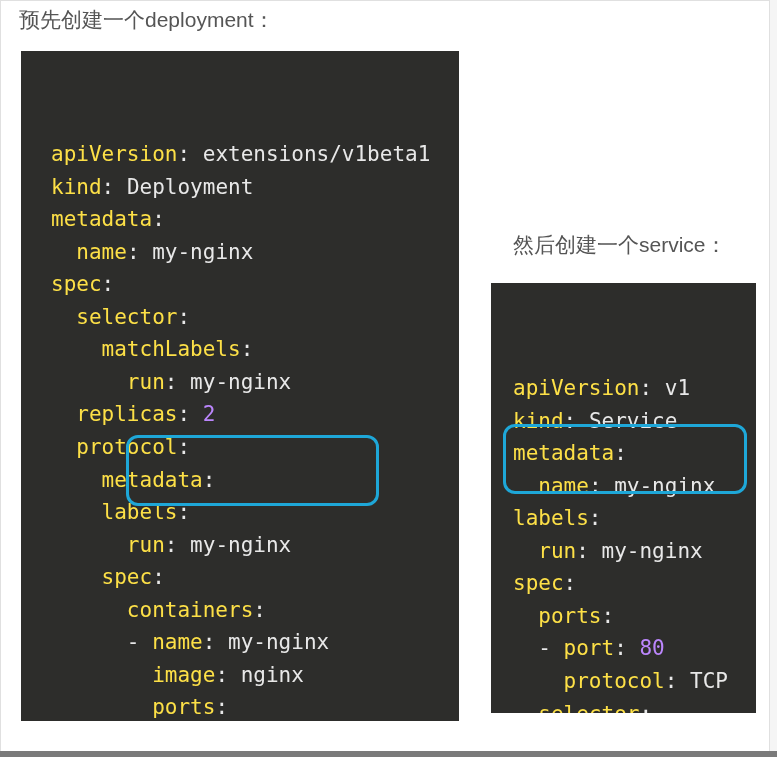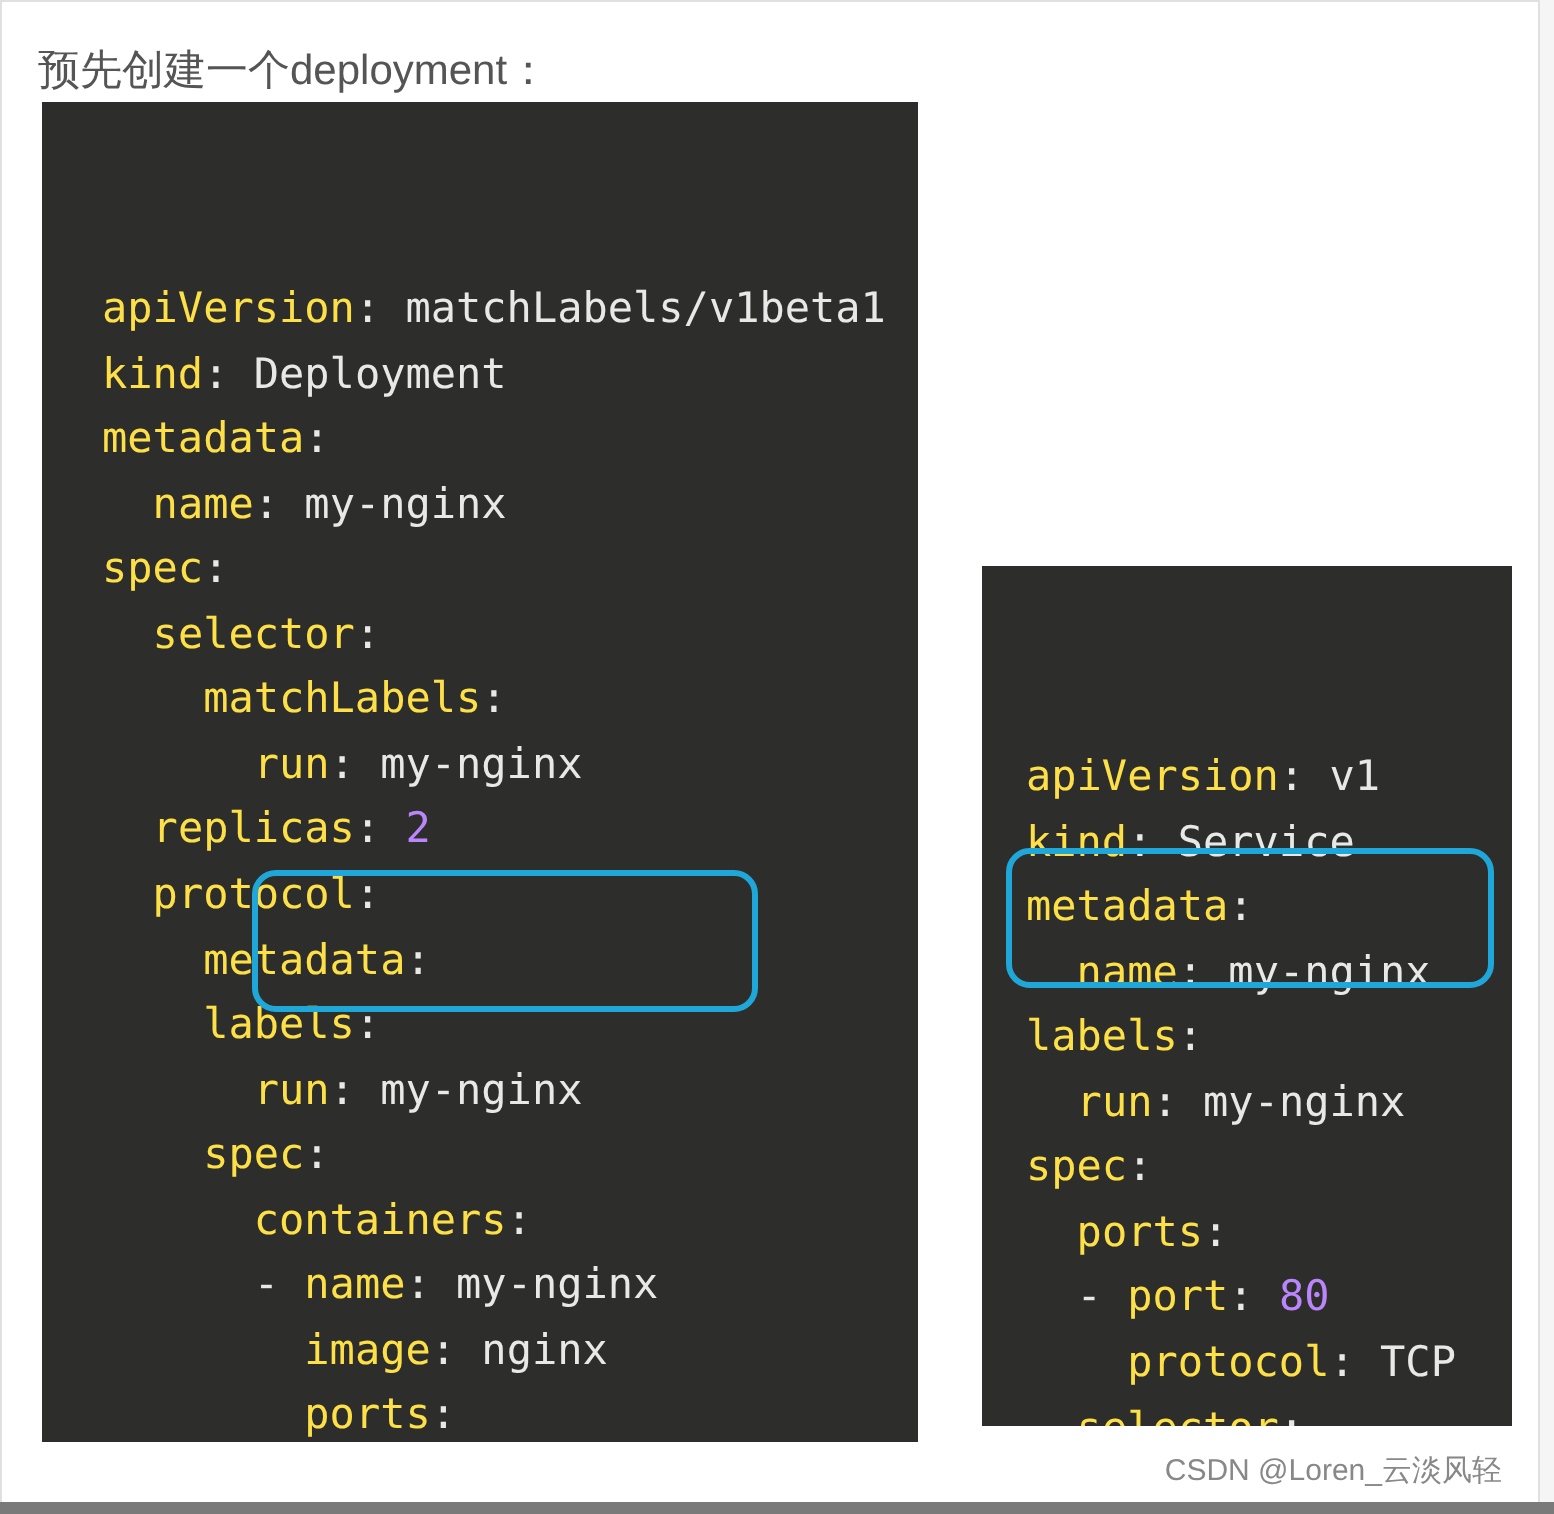"预先创建一个deployment：" .caption { padding: 20px 18px 10px 18px -> 5px 18px 10px 18px }
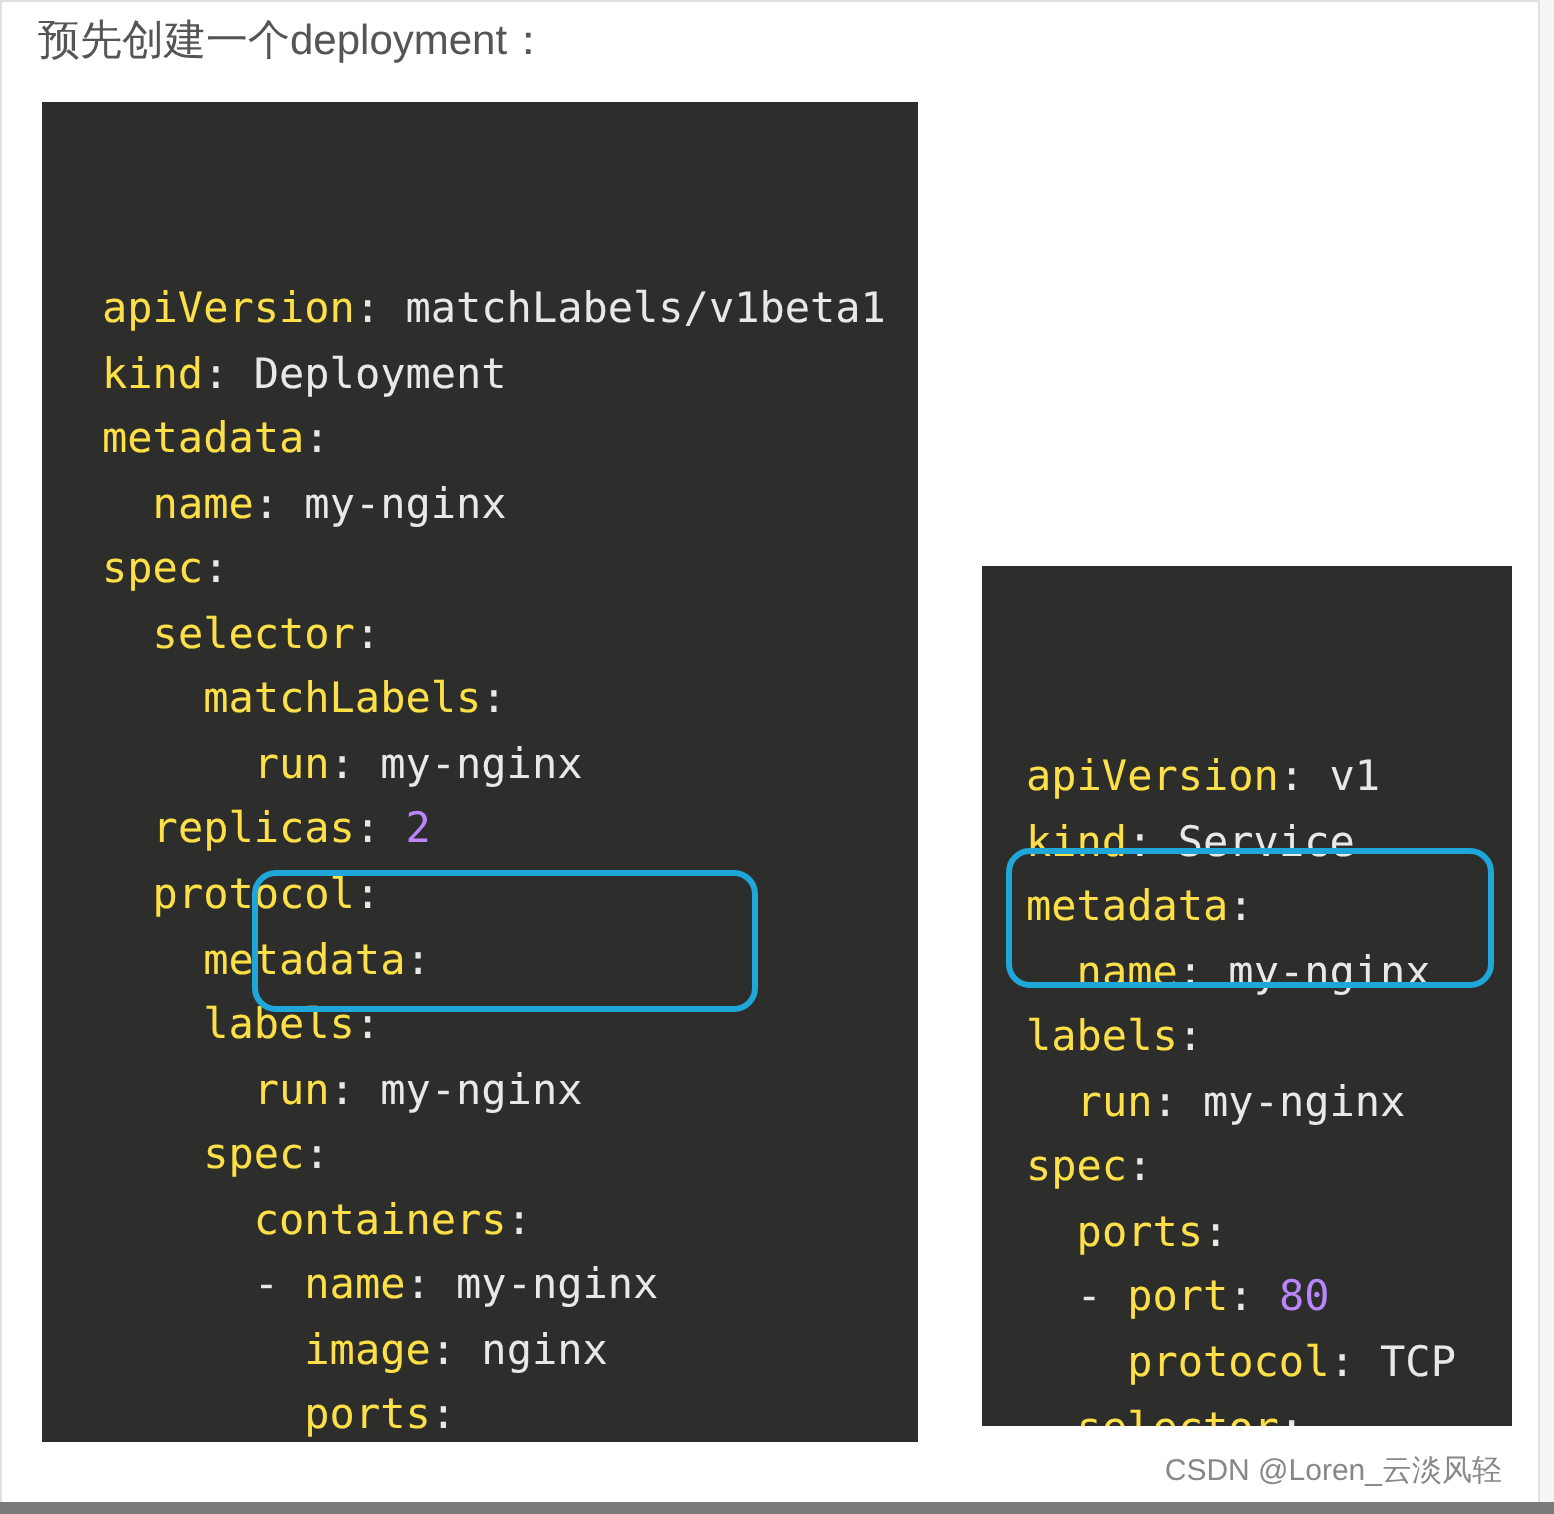"matchLabels/v1beta1" span.v { text: matchLabels/v1beta1 -> extensions/v1beta1 }
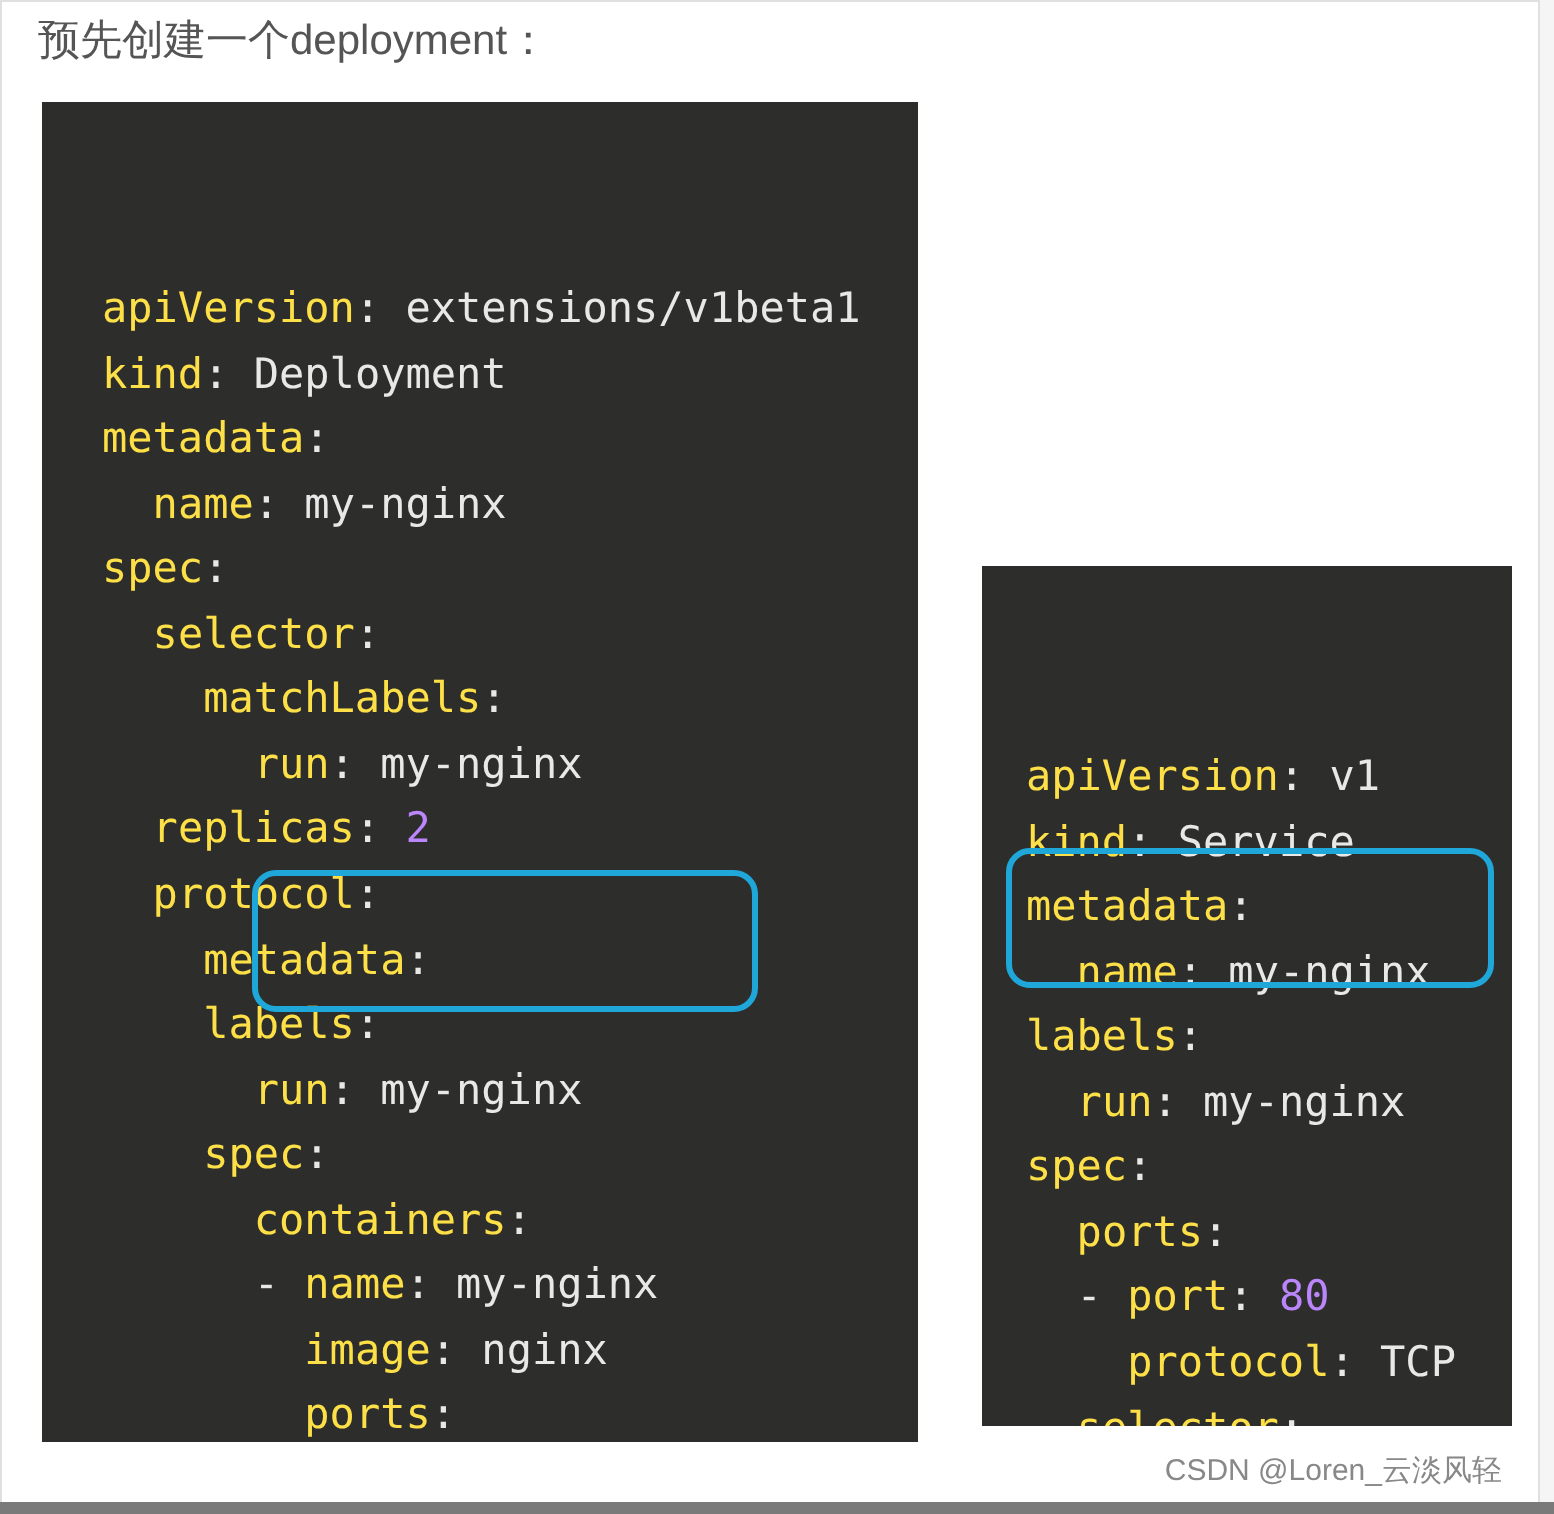"然后创建一个service：" div.caption { html: none -> <div>然后创建一个service：</div> }
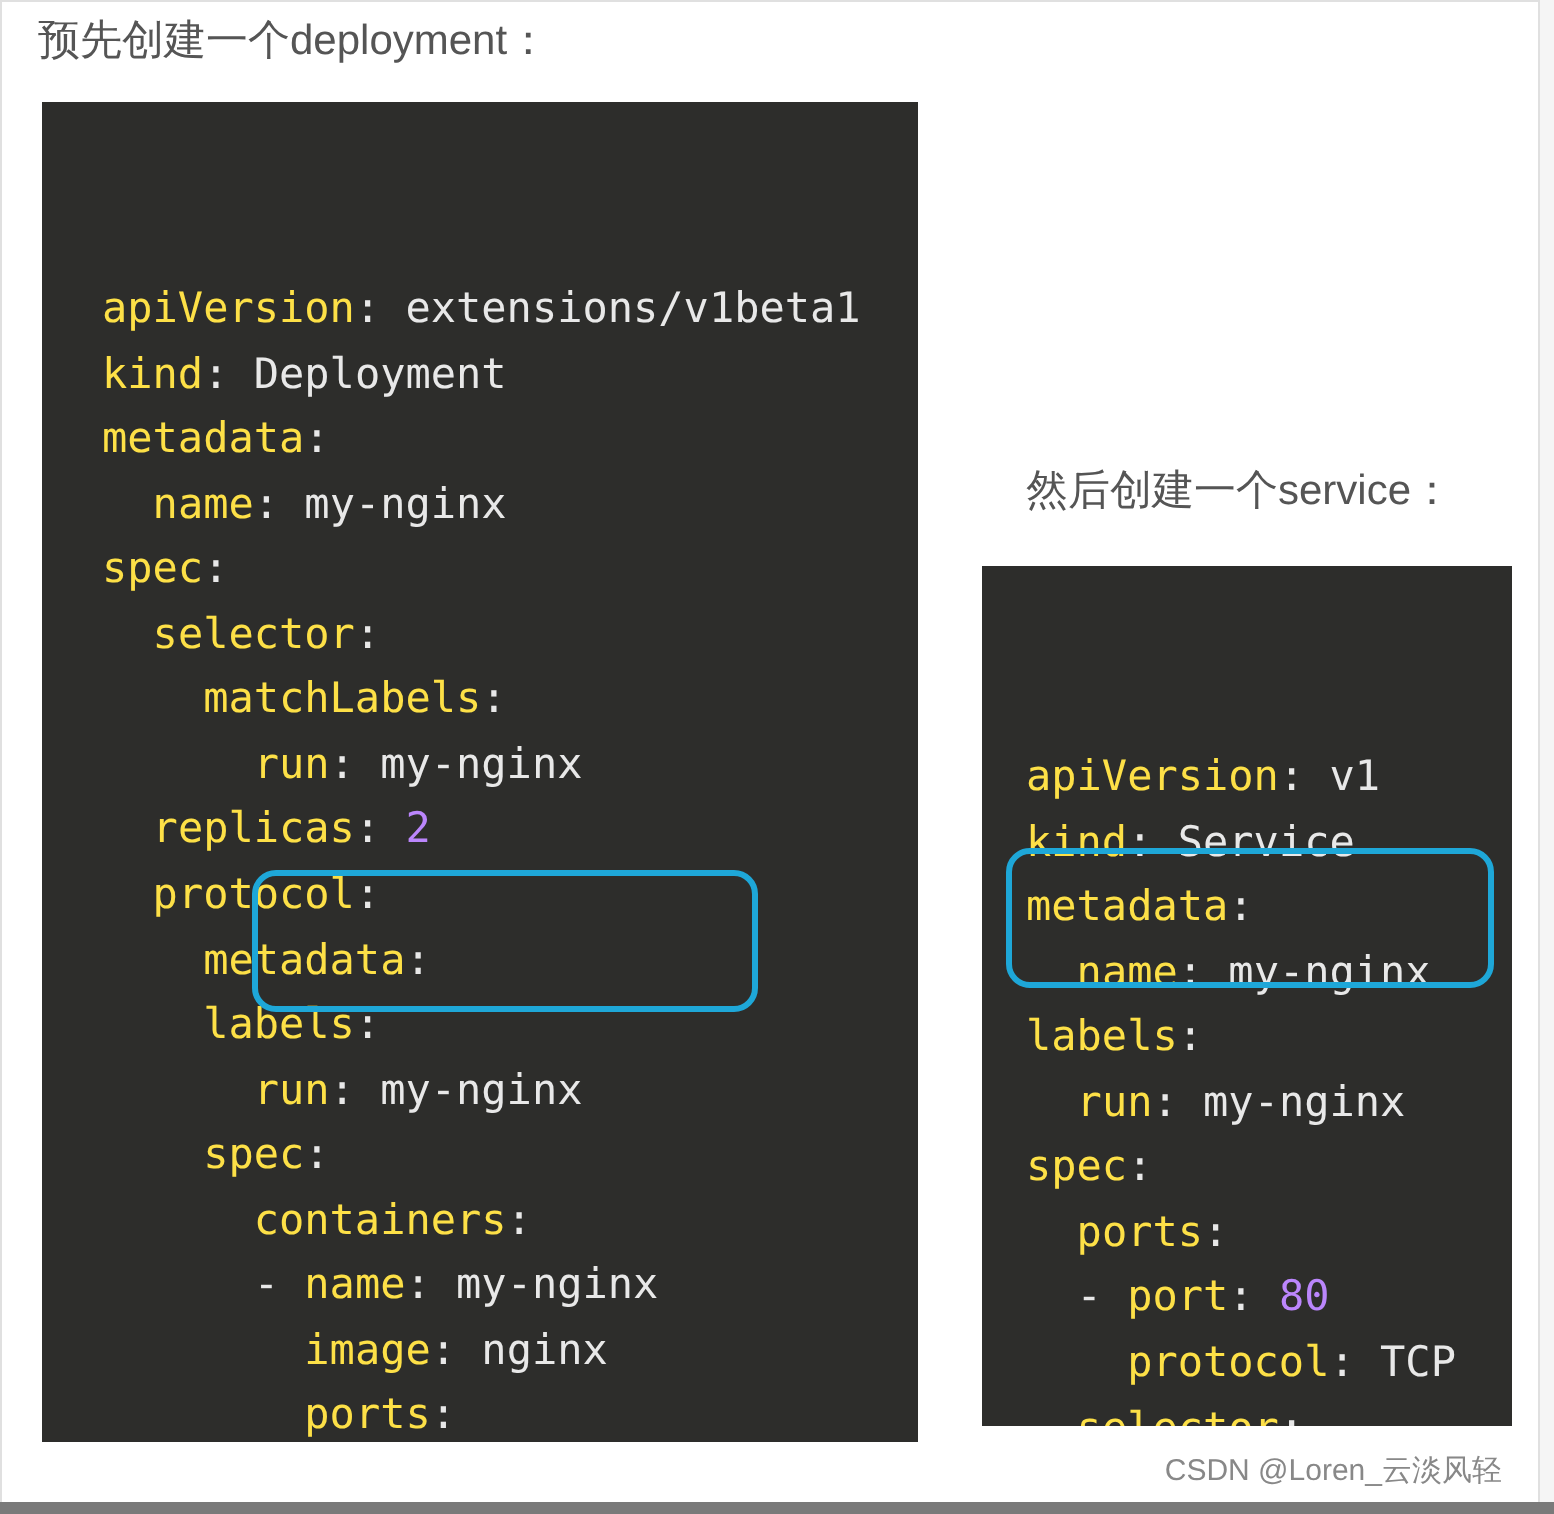"CSDN @Loren_云淡风轻" div.watermark { html: <div>CSDN @Loren_云淡风轻</div> -> none }
